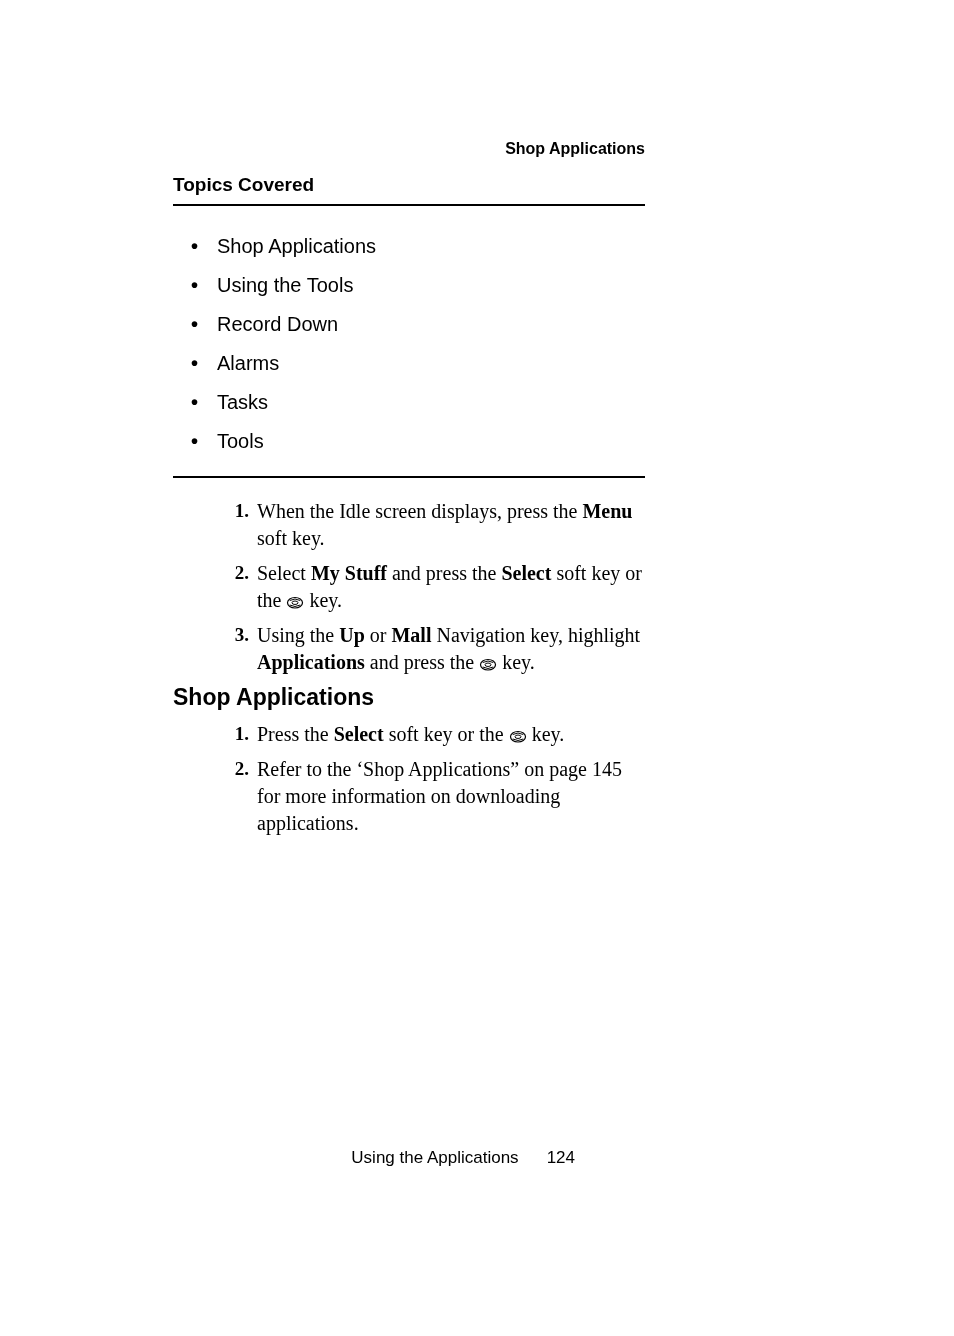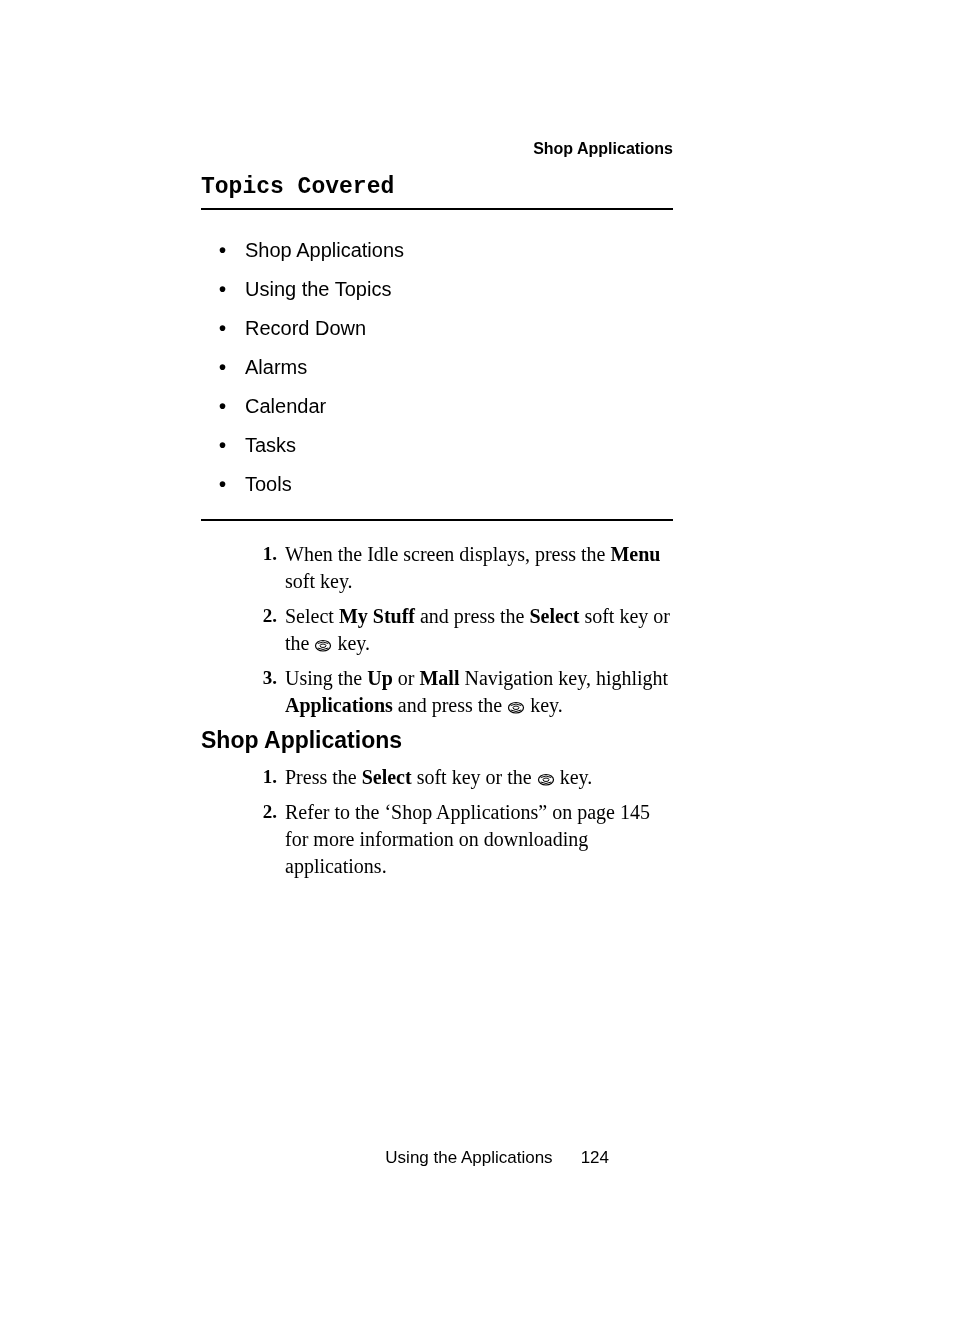"Shop Applications" .page { margin-left: 28px -> none }
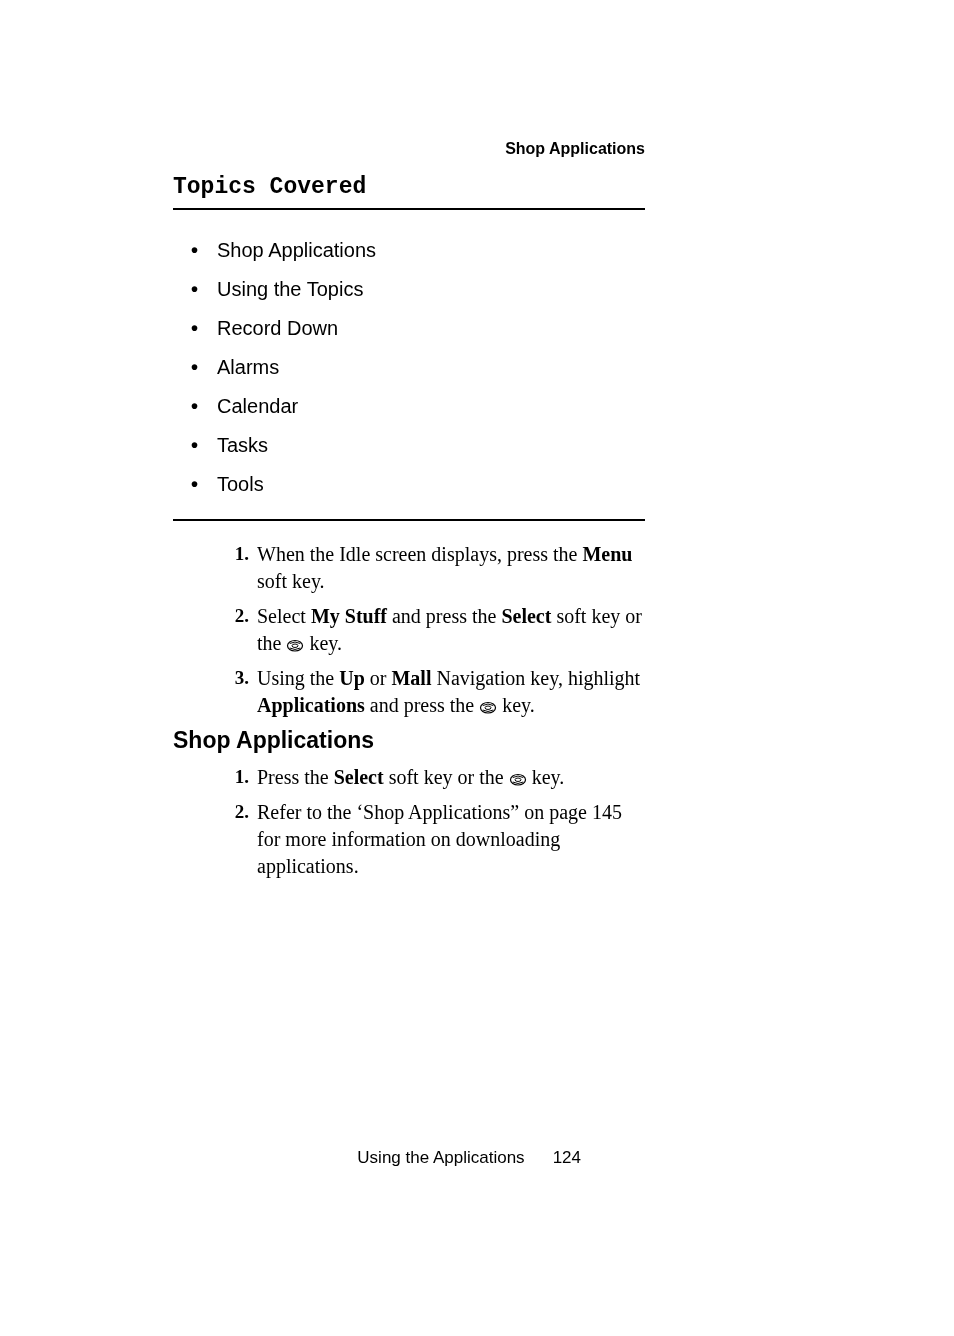"Topics Covered" .topics-covered { font-family: Liberation Mono, monospace -> none; font-size: 23px -> 19px }
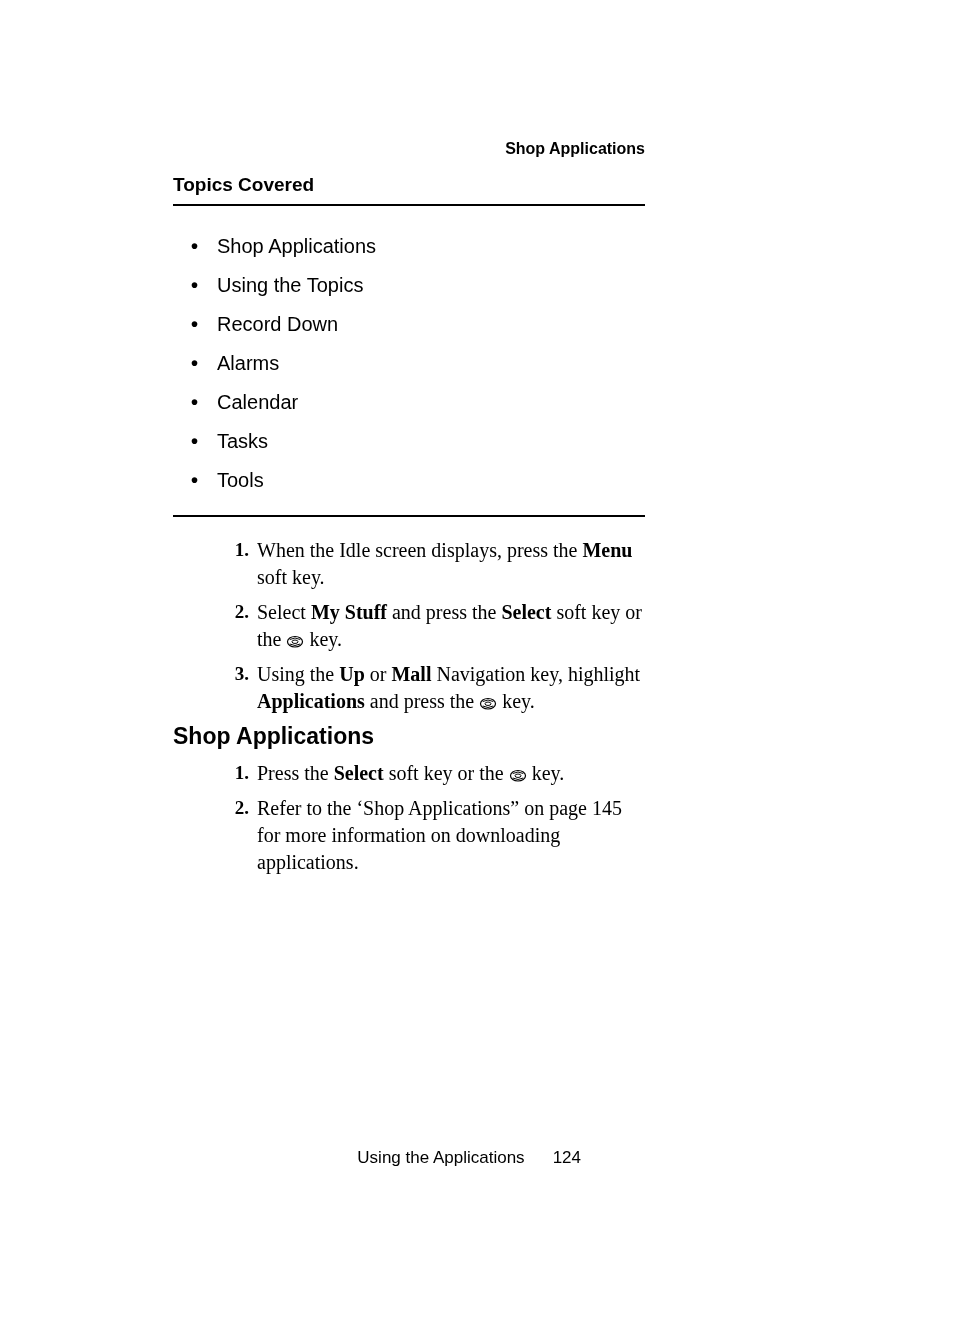"Using the Topics" li { text: Topics -> Tools }
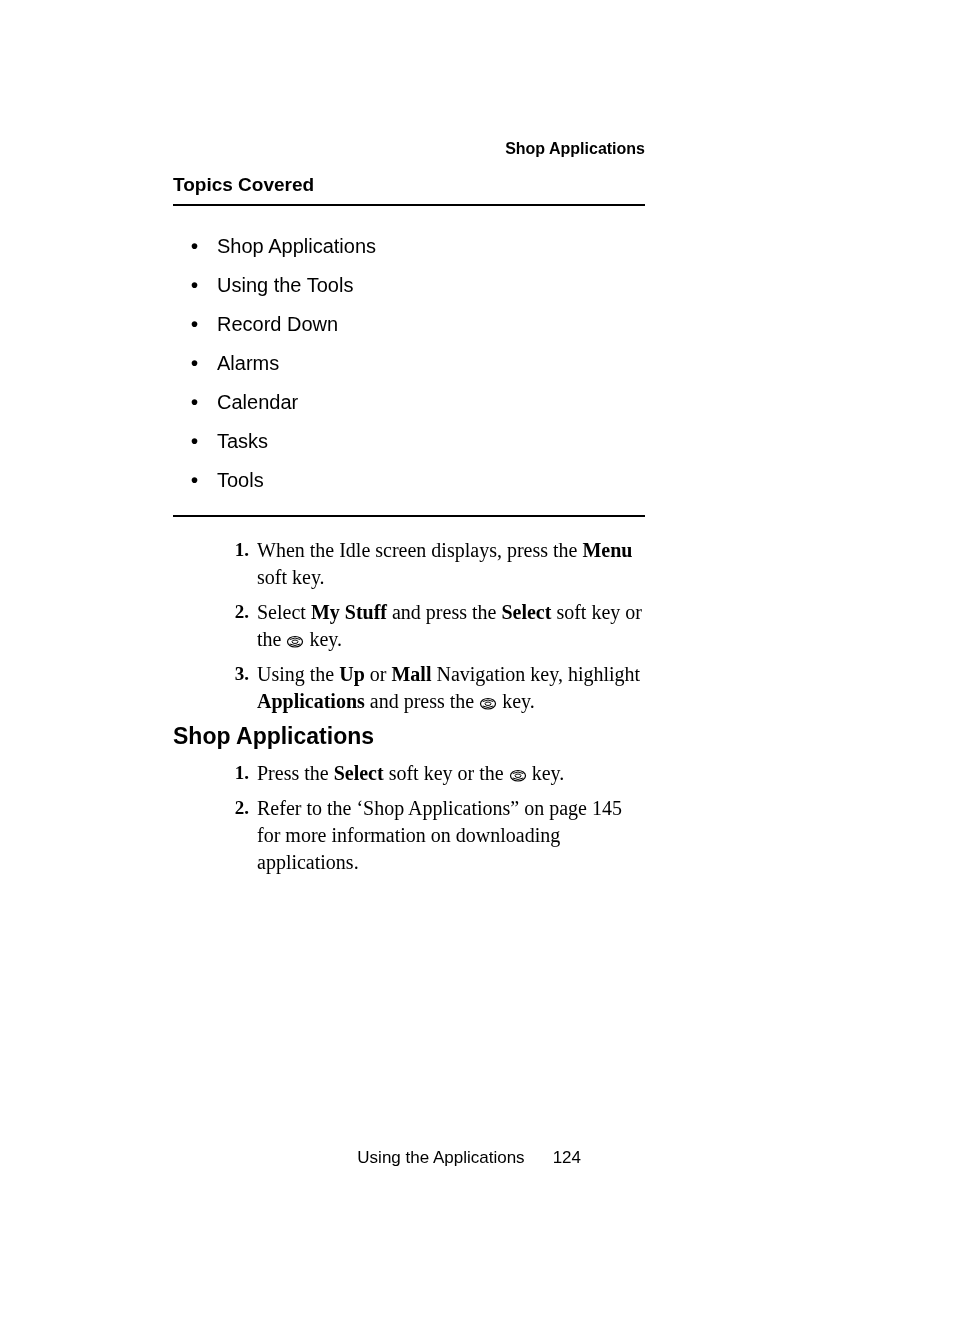"Calendar" li { html: <li>Calendar</li> -> none }
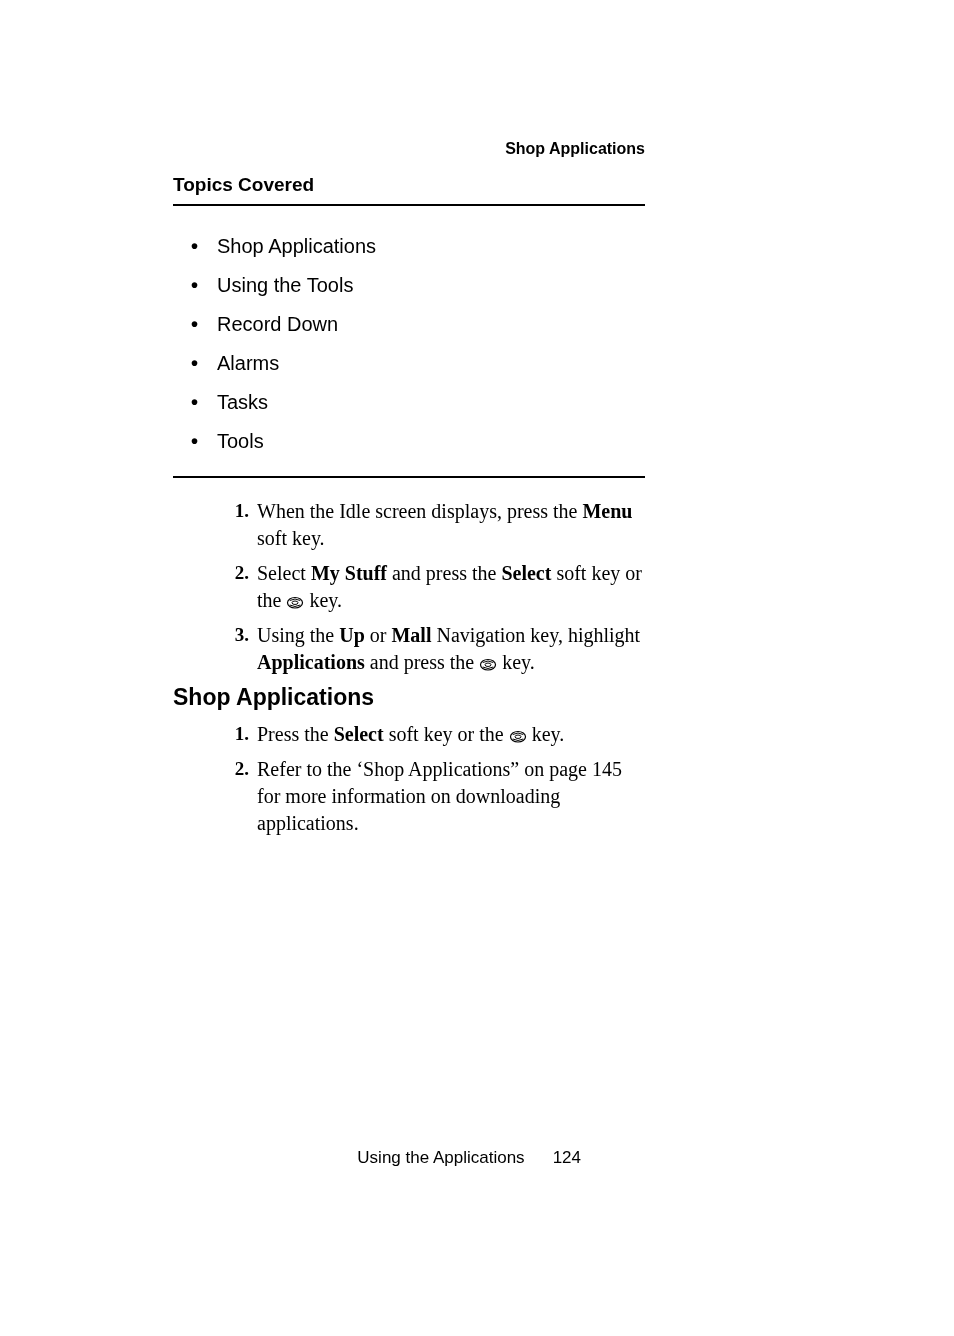"Using the Applications 124" .footer { right: 173px -> 179px }
